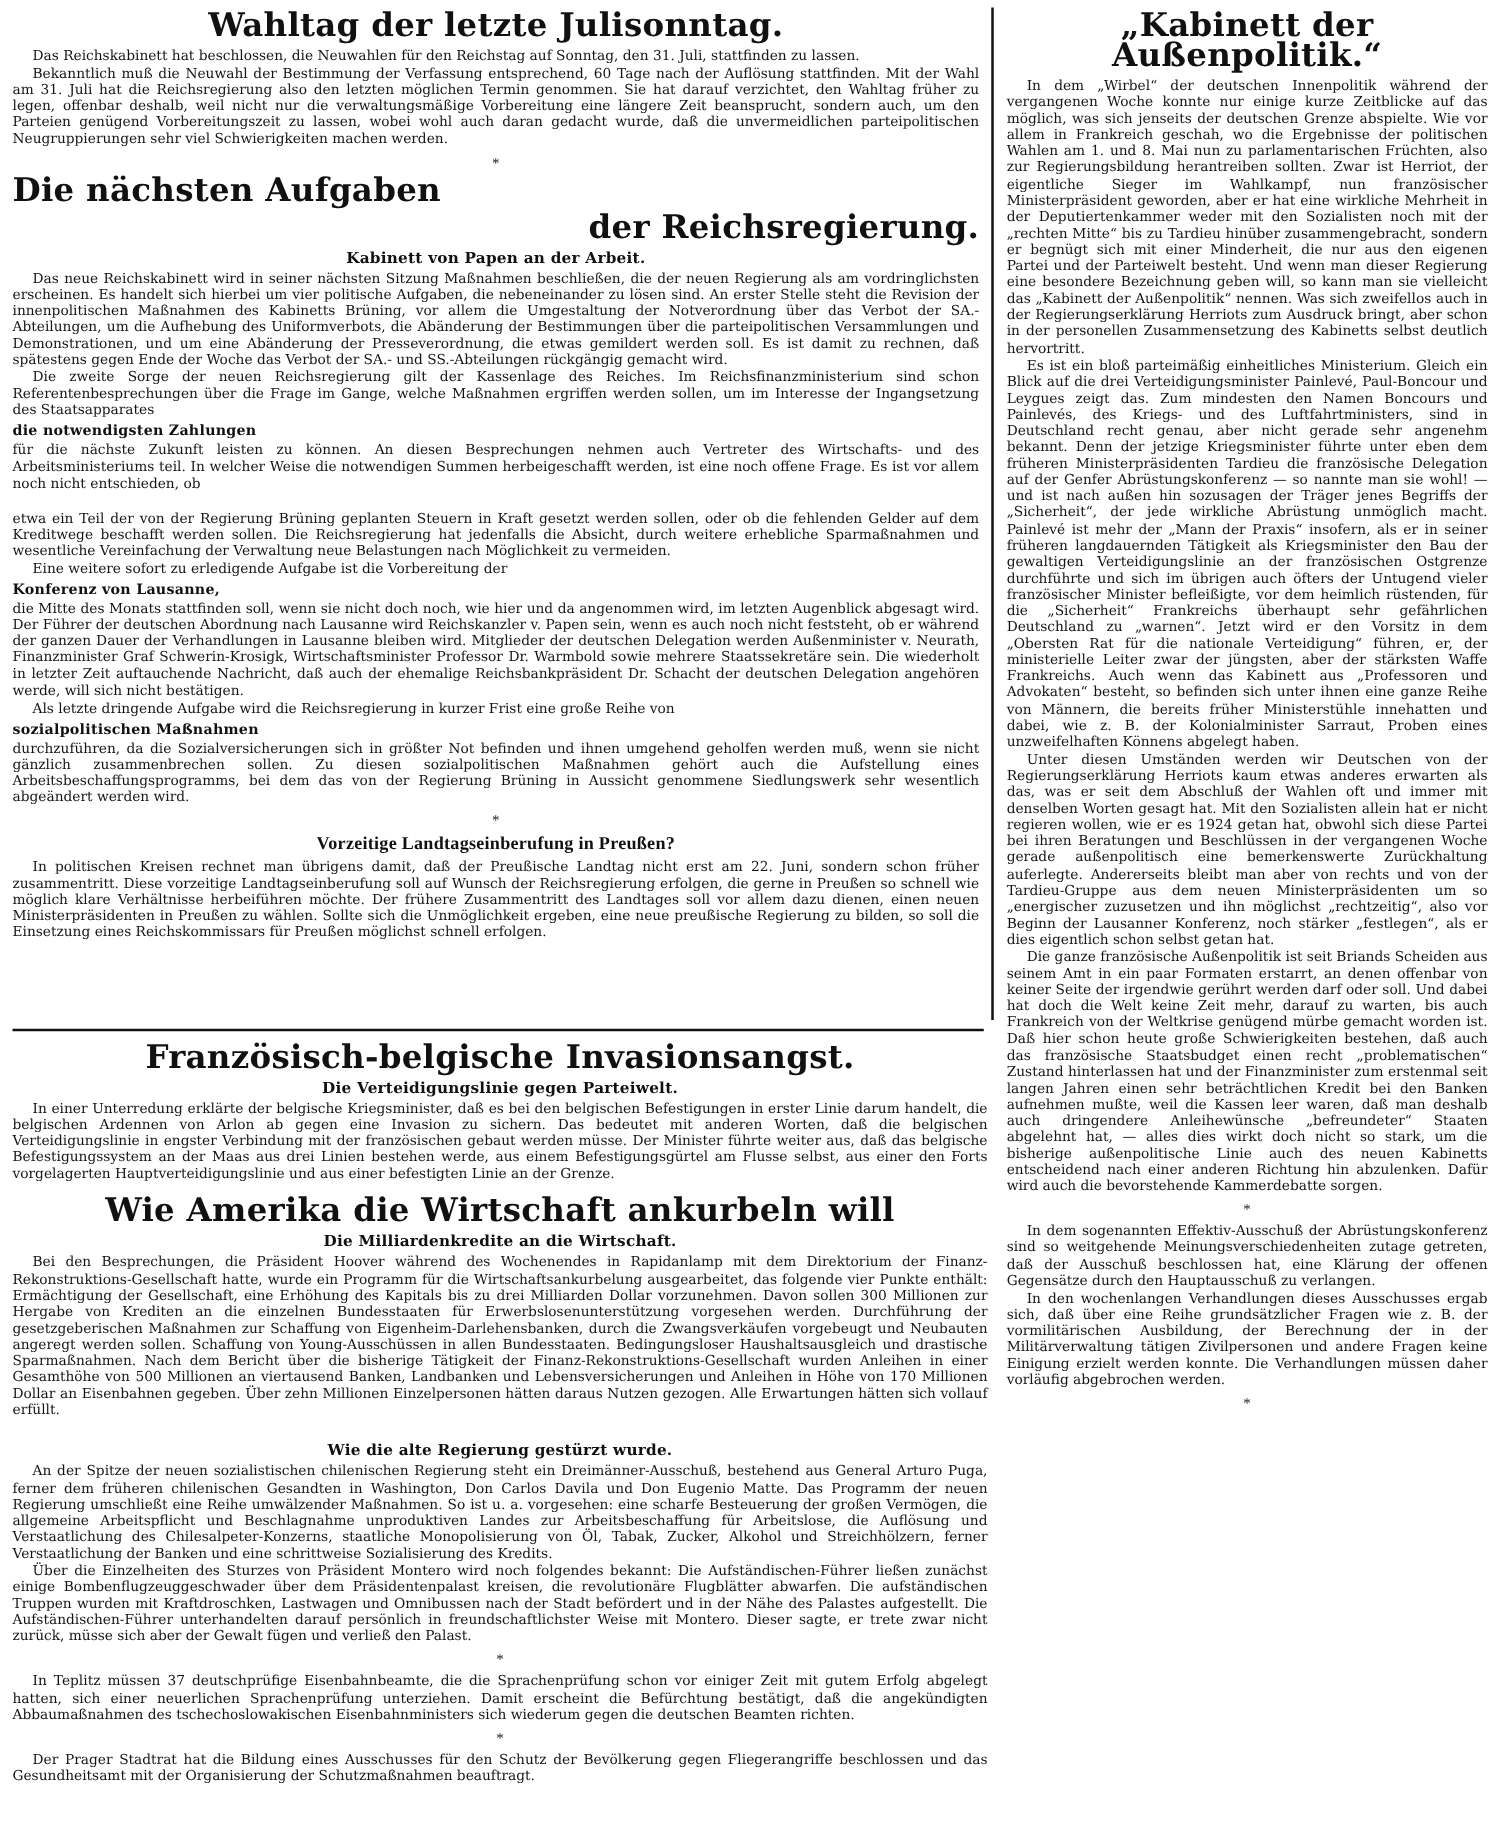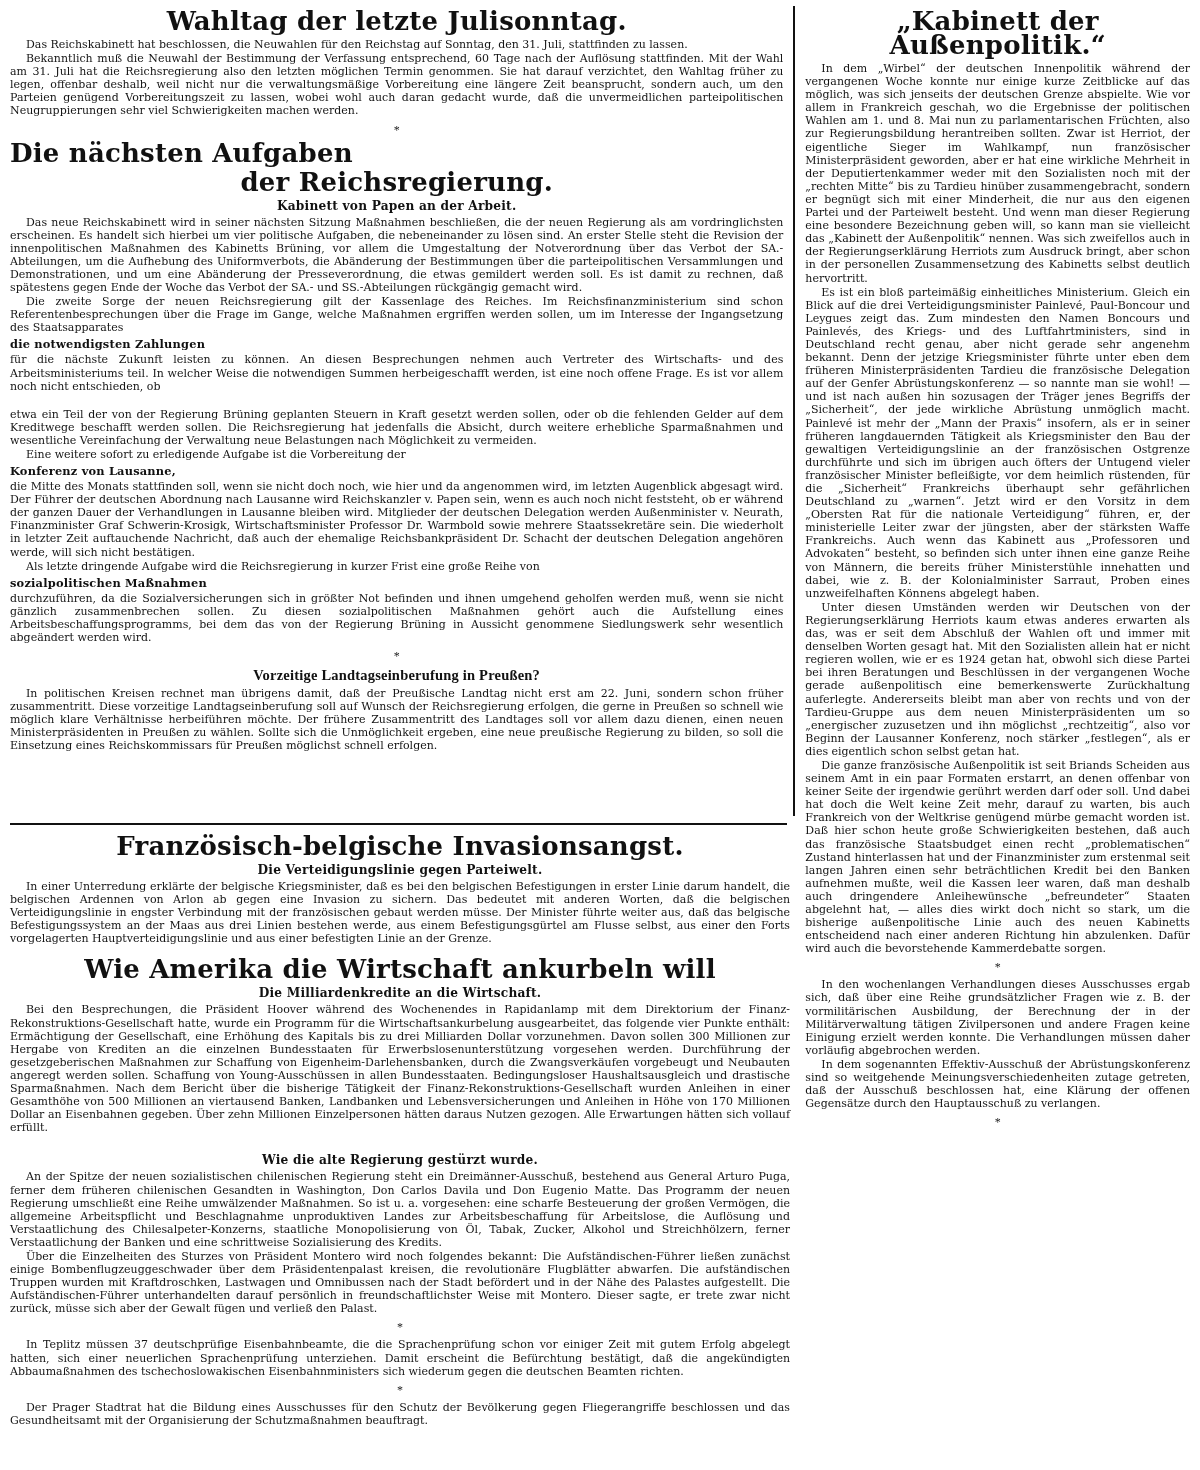"der Reichsregierung." .head2.right { text-align: none -> right }
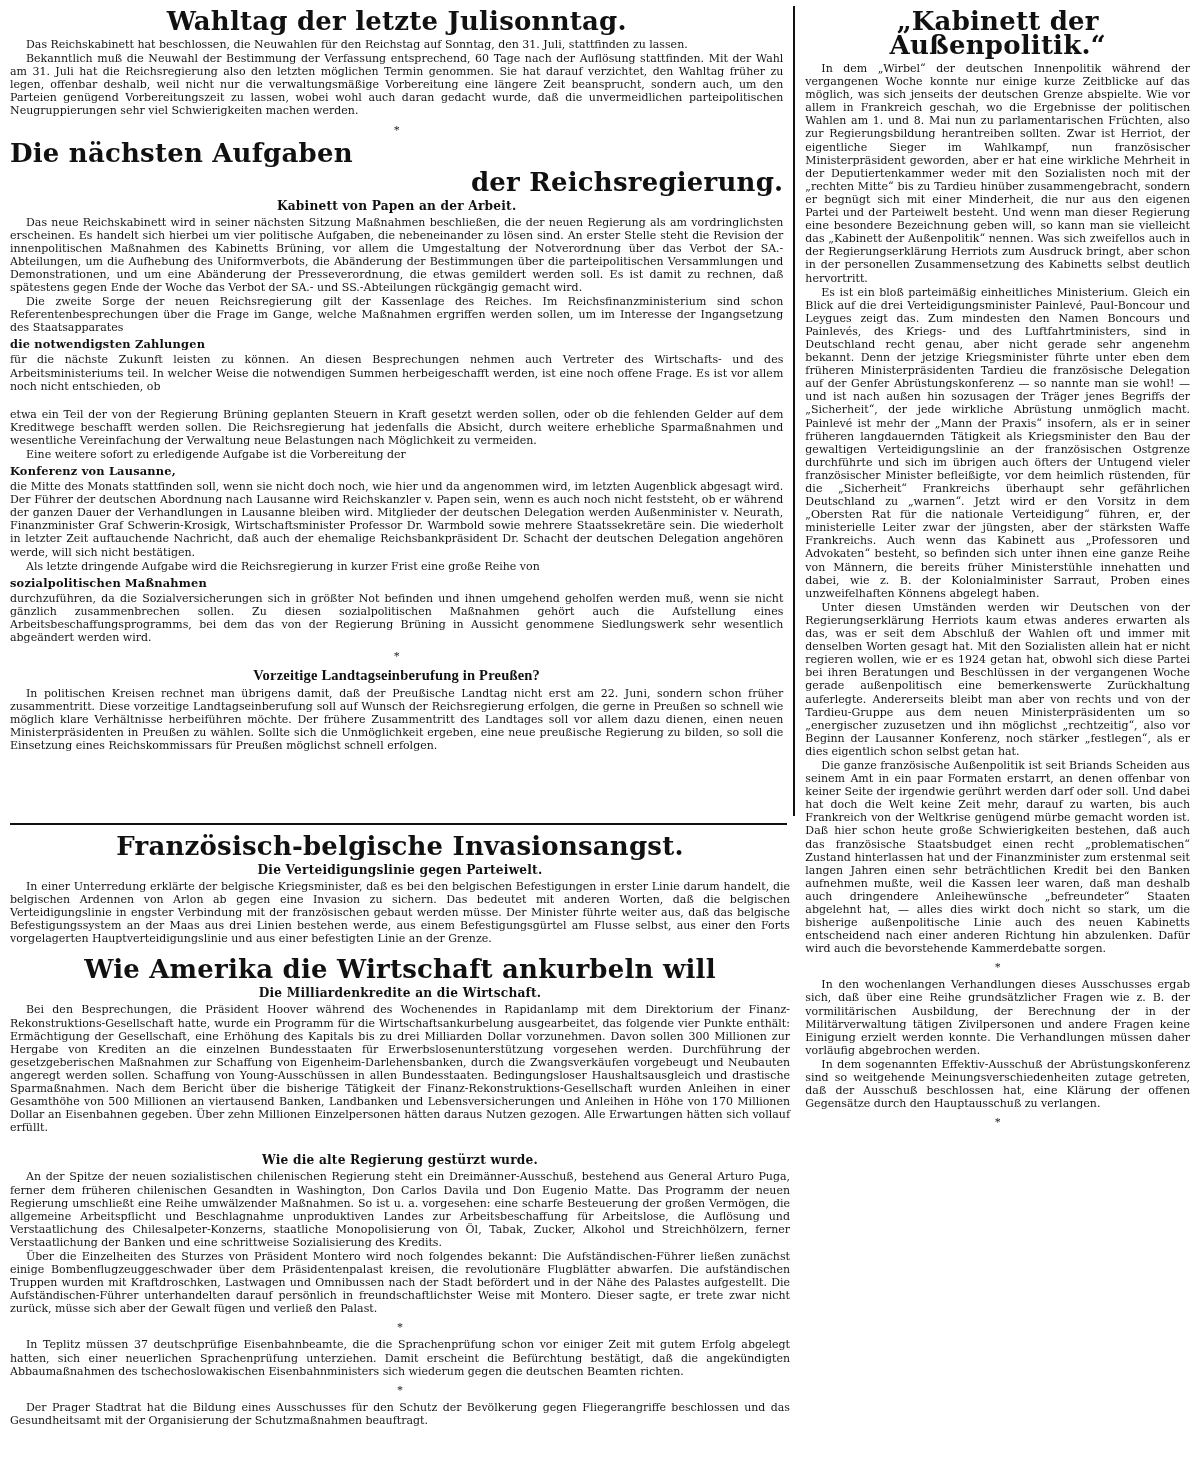"In den wochenlangen Verhandlungen dieses" p { order: before "In dem sogenannten Effektiv-Ausschuß der" -> after "In dem sogenannten Effektiv-Ausschuß der" }
